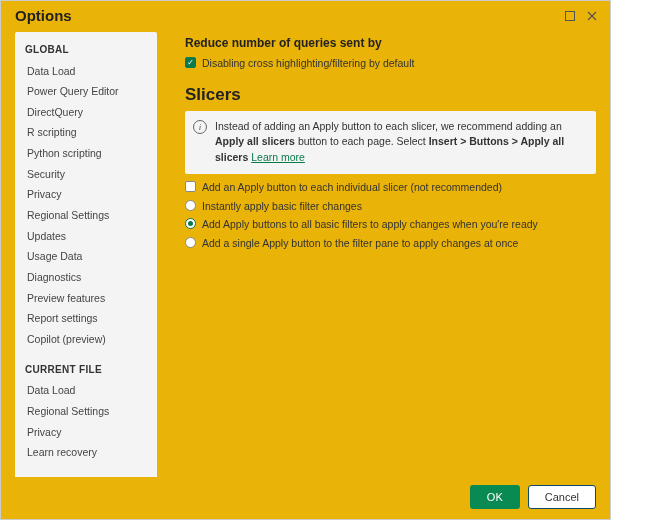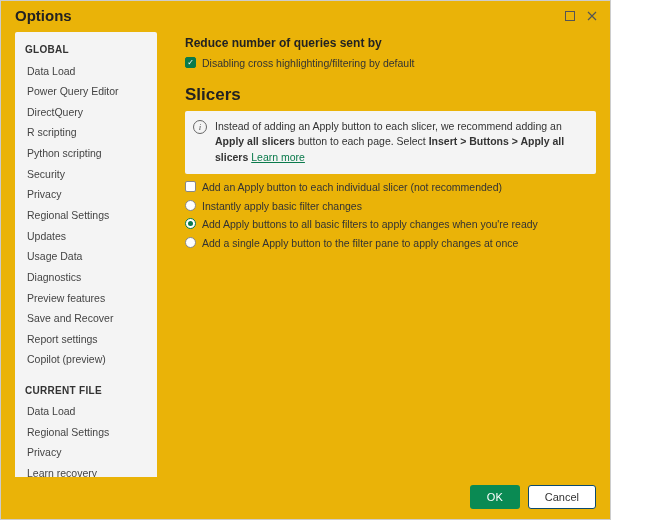"Save and Recover" div.nav-item { html: <div>Save and Recover</div> -> none }
